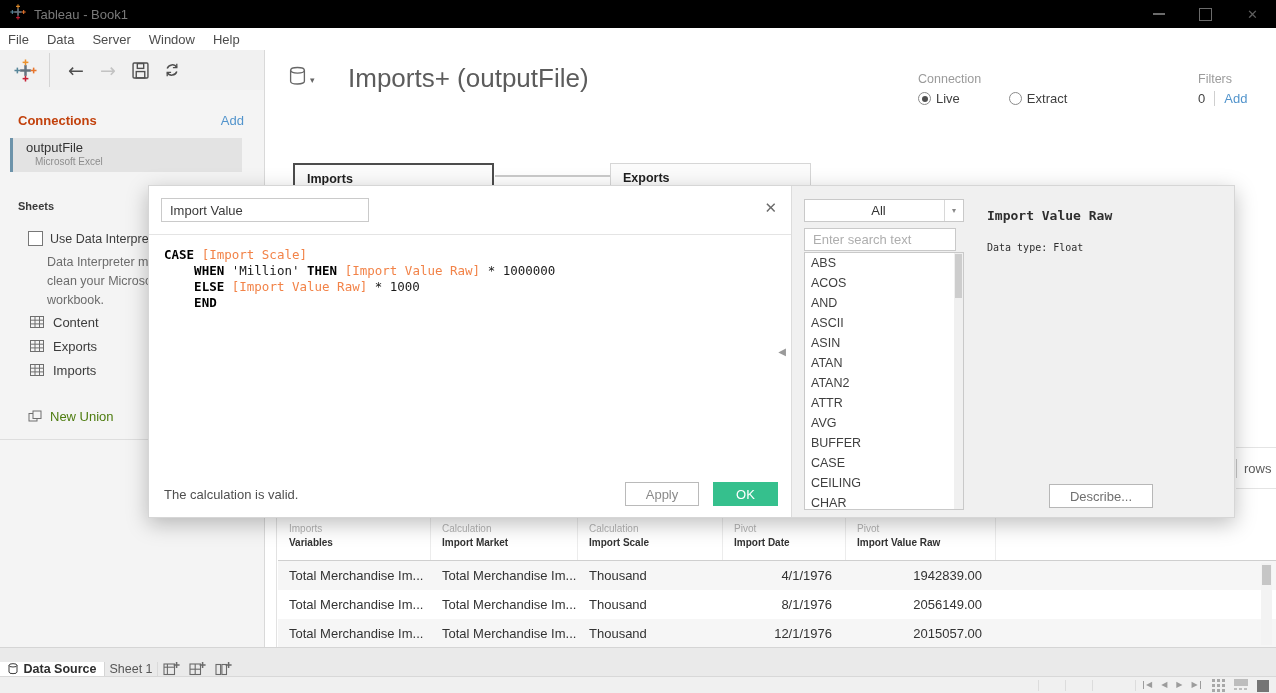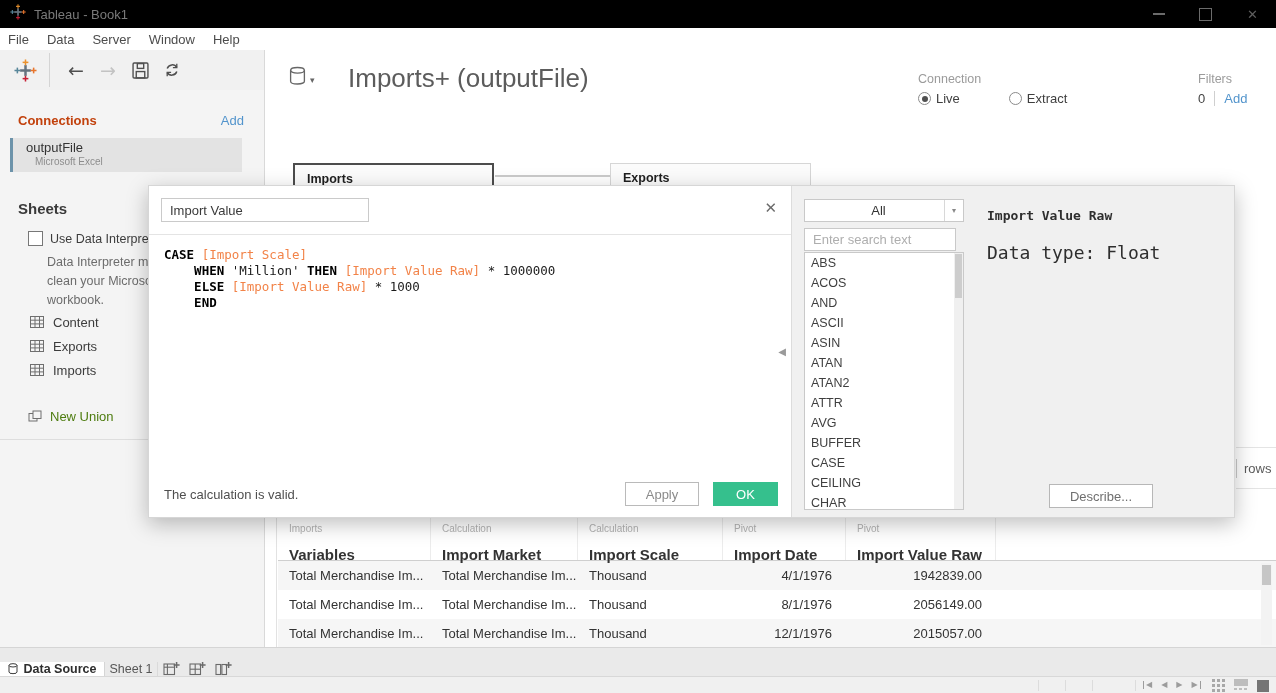"Sheets" .sheets-header { font-size: 15px -> 11px }
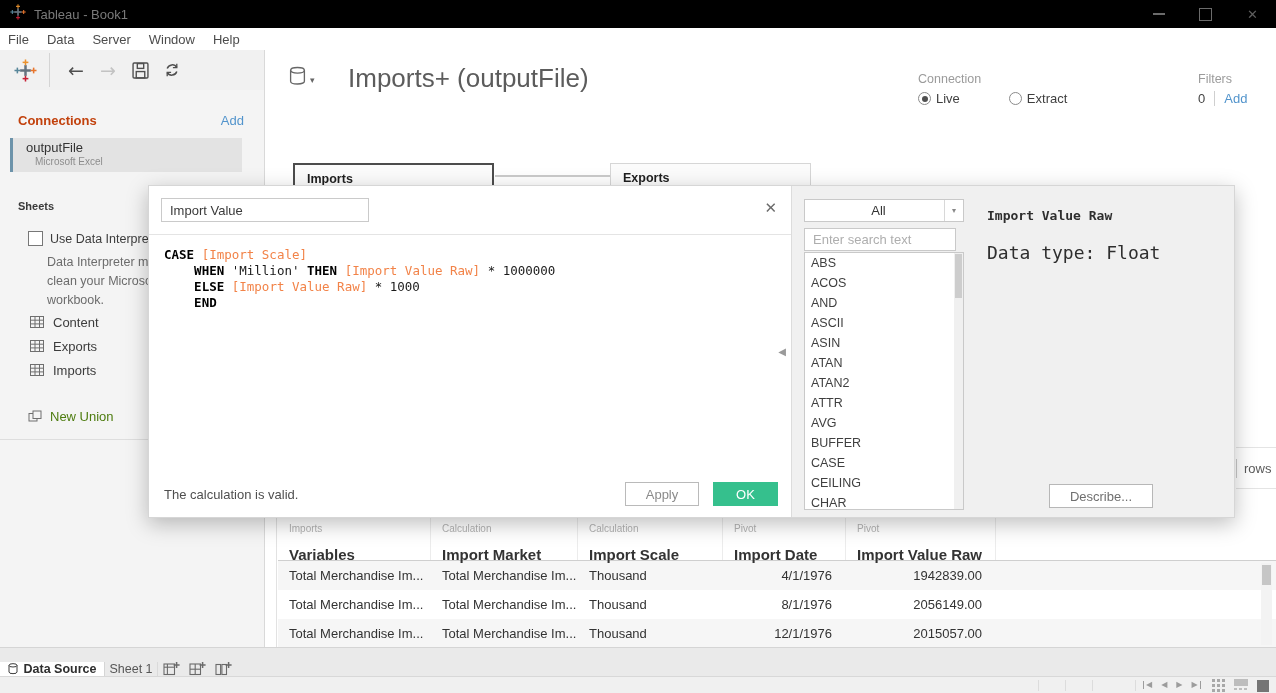"Data type: Float" .fld-type { font-size: 18px -> 10px }
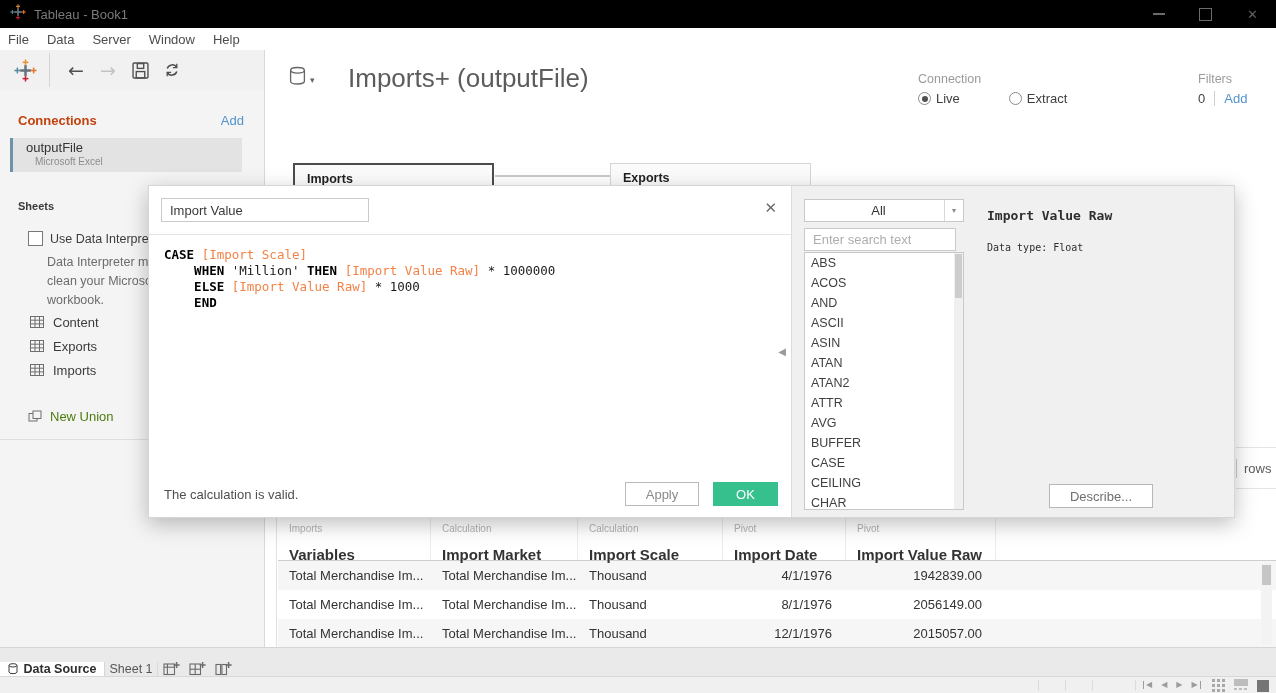"Variables" .gh-name { font-size: 15px -> 10px; margin-top: 12px -> 3px }
